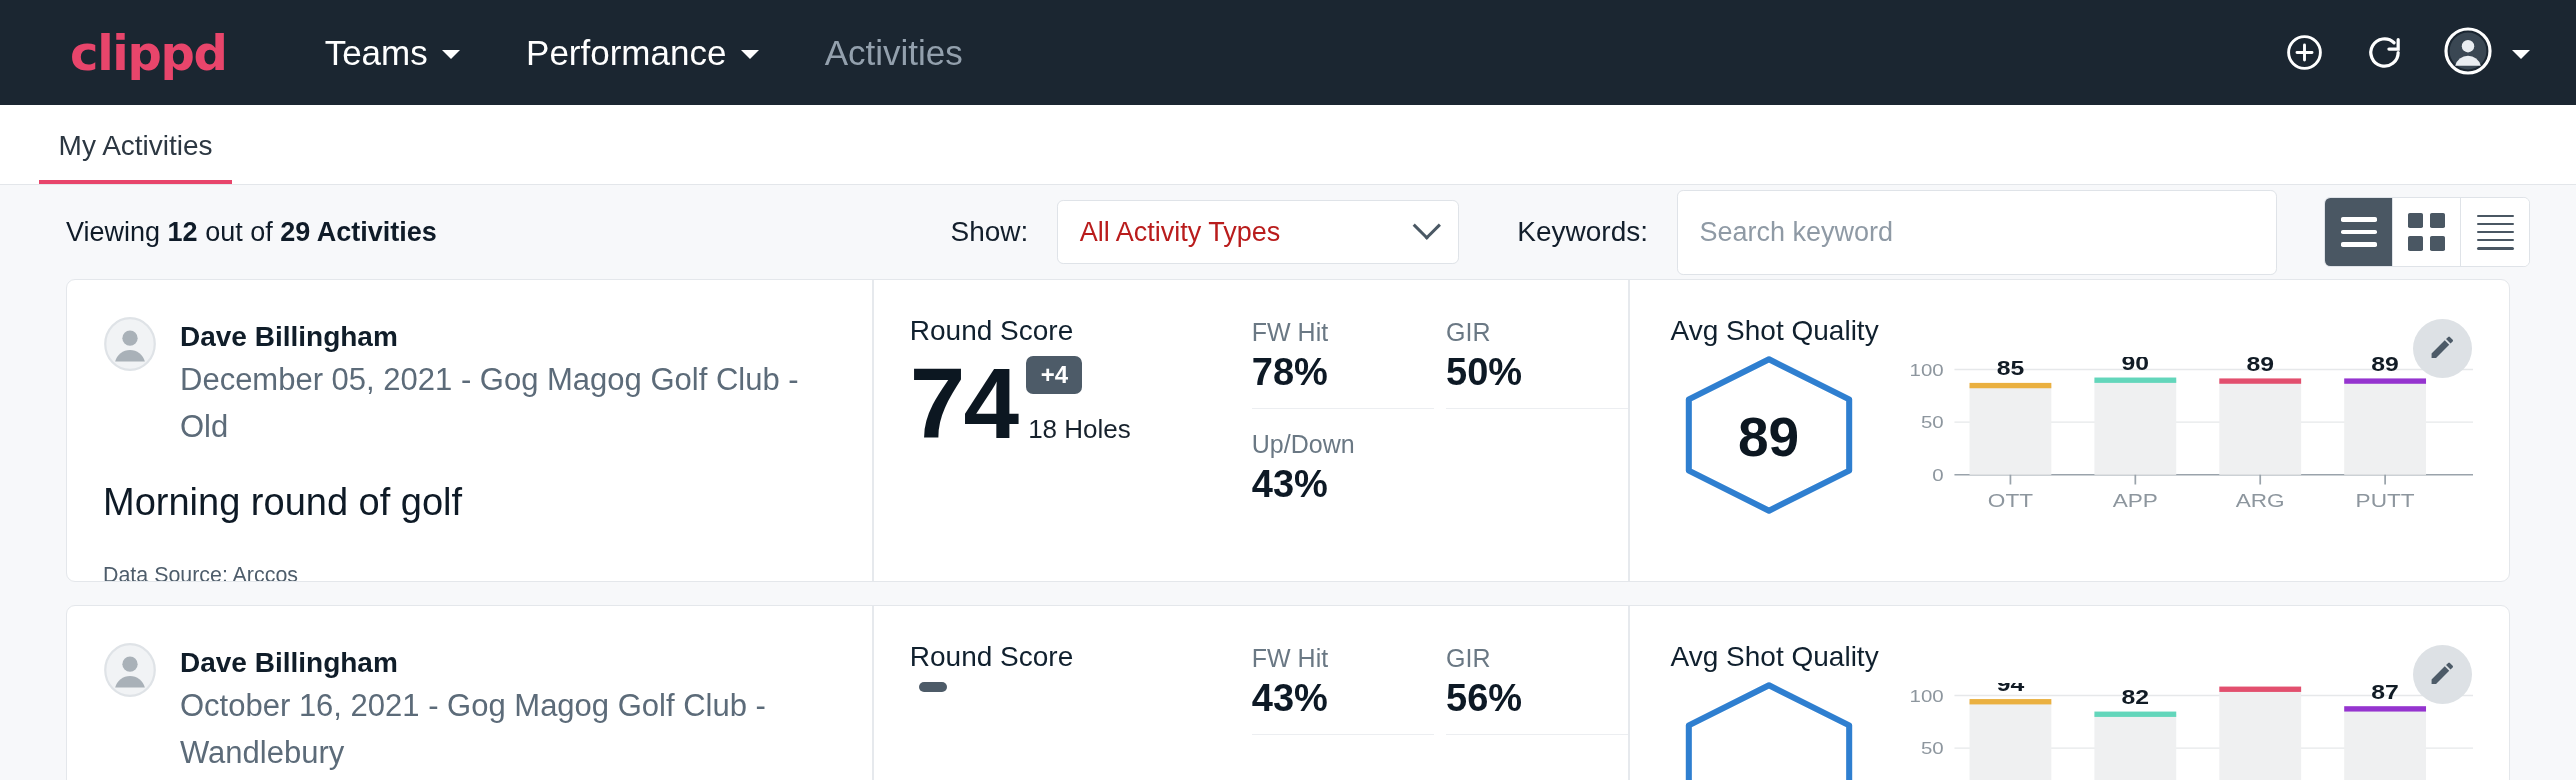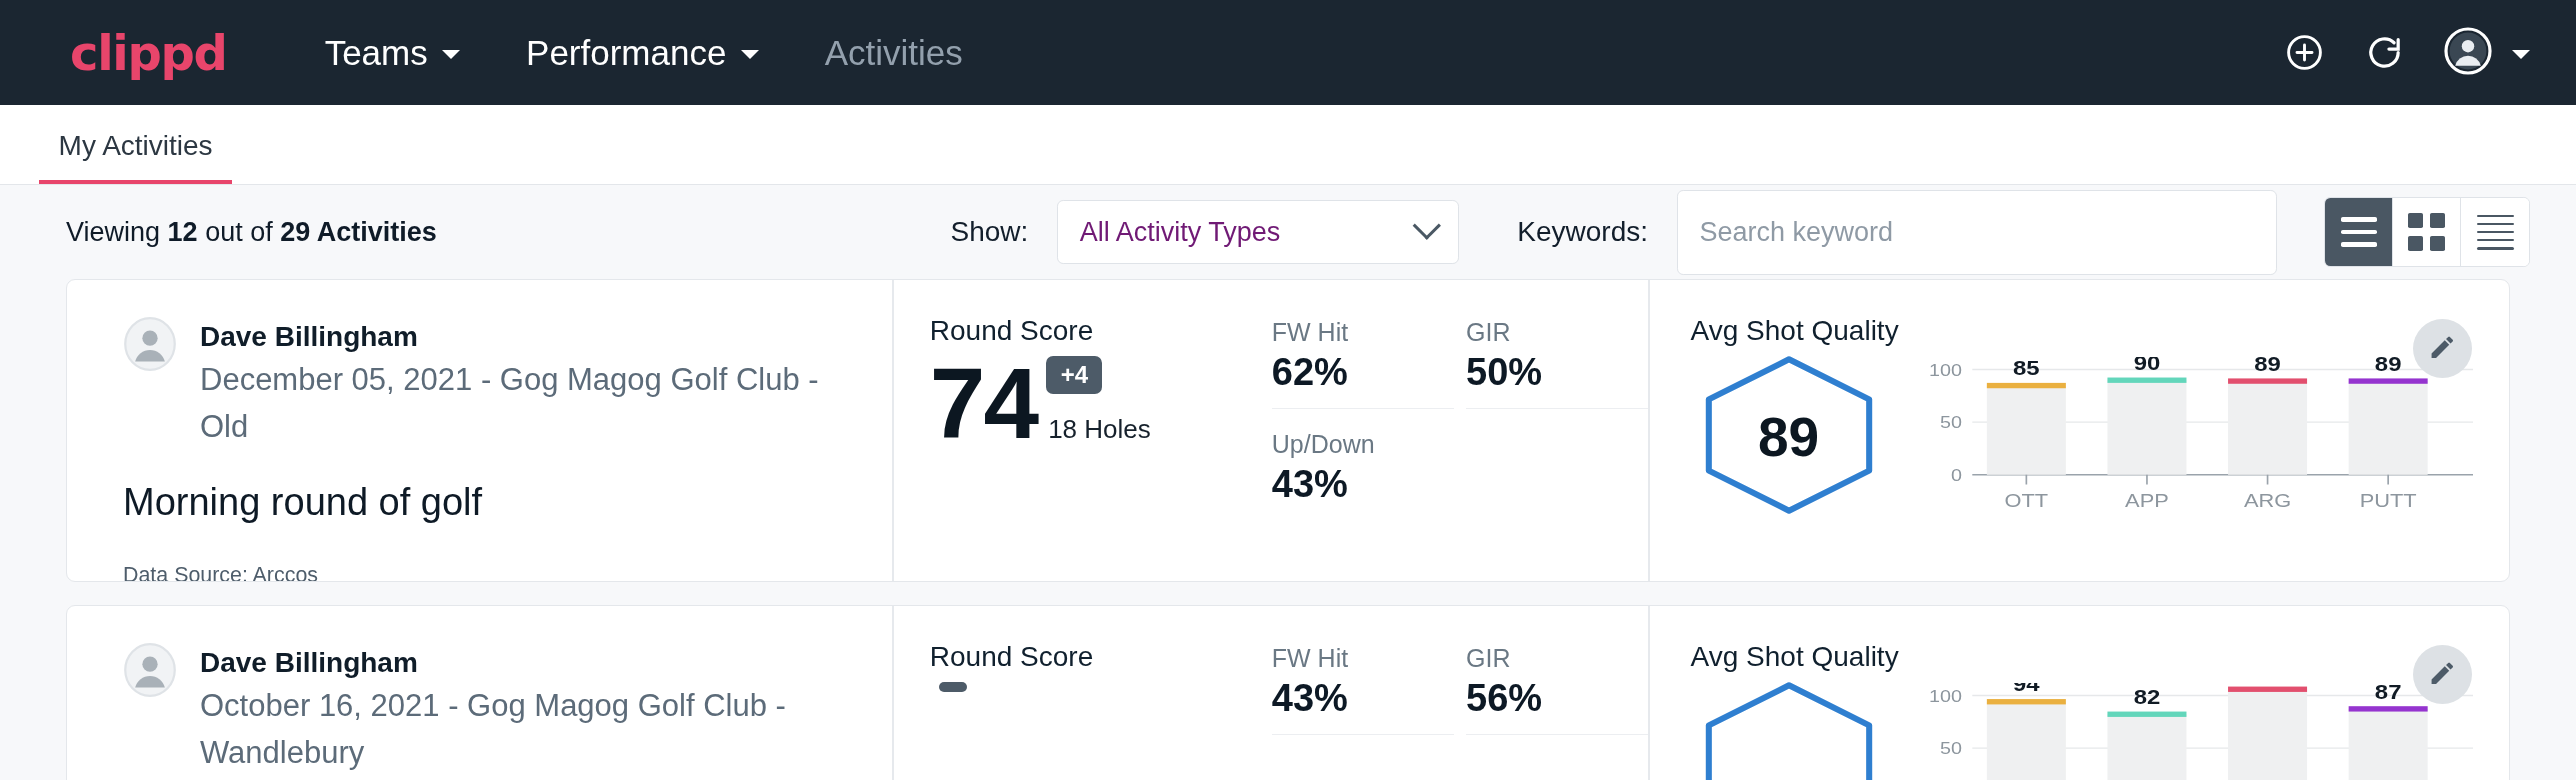"All Activity Types" .select-box .sel-val { color: #701a75 -> #b91c1c }
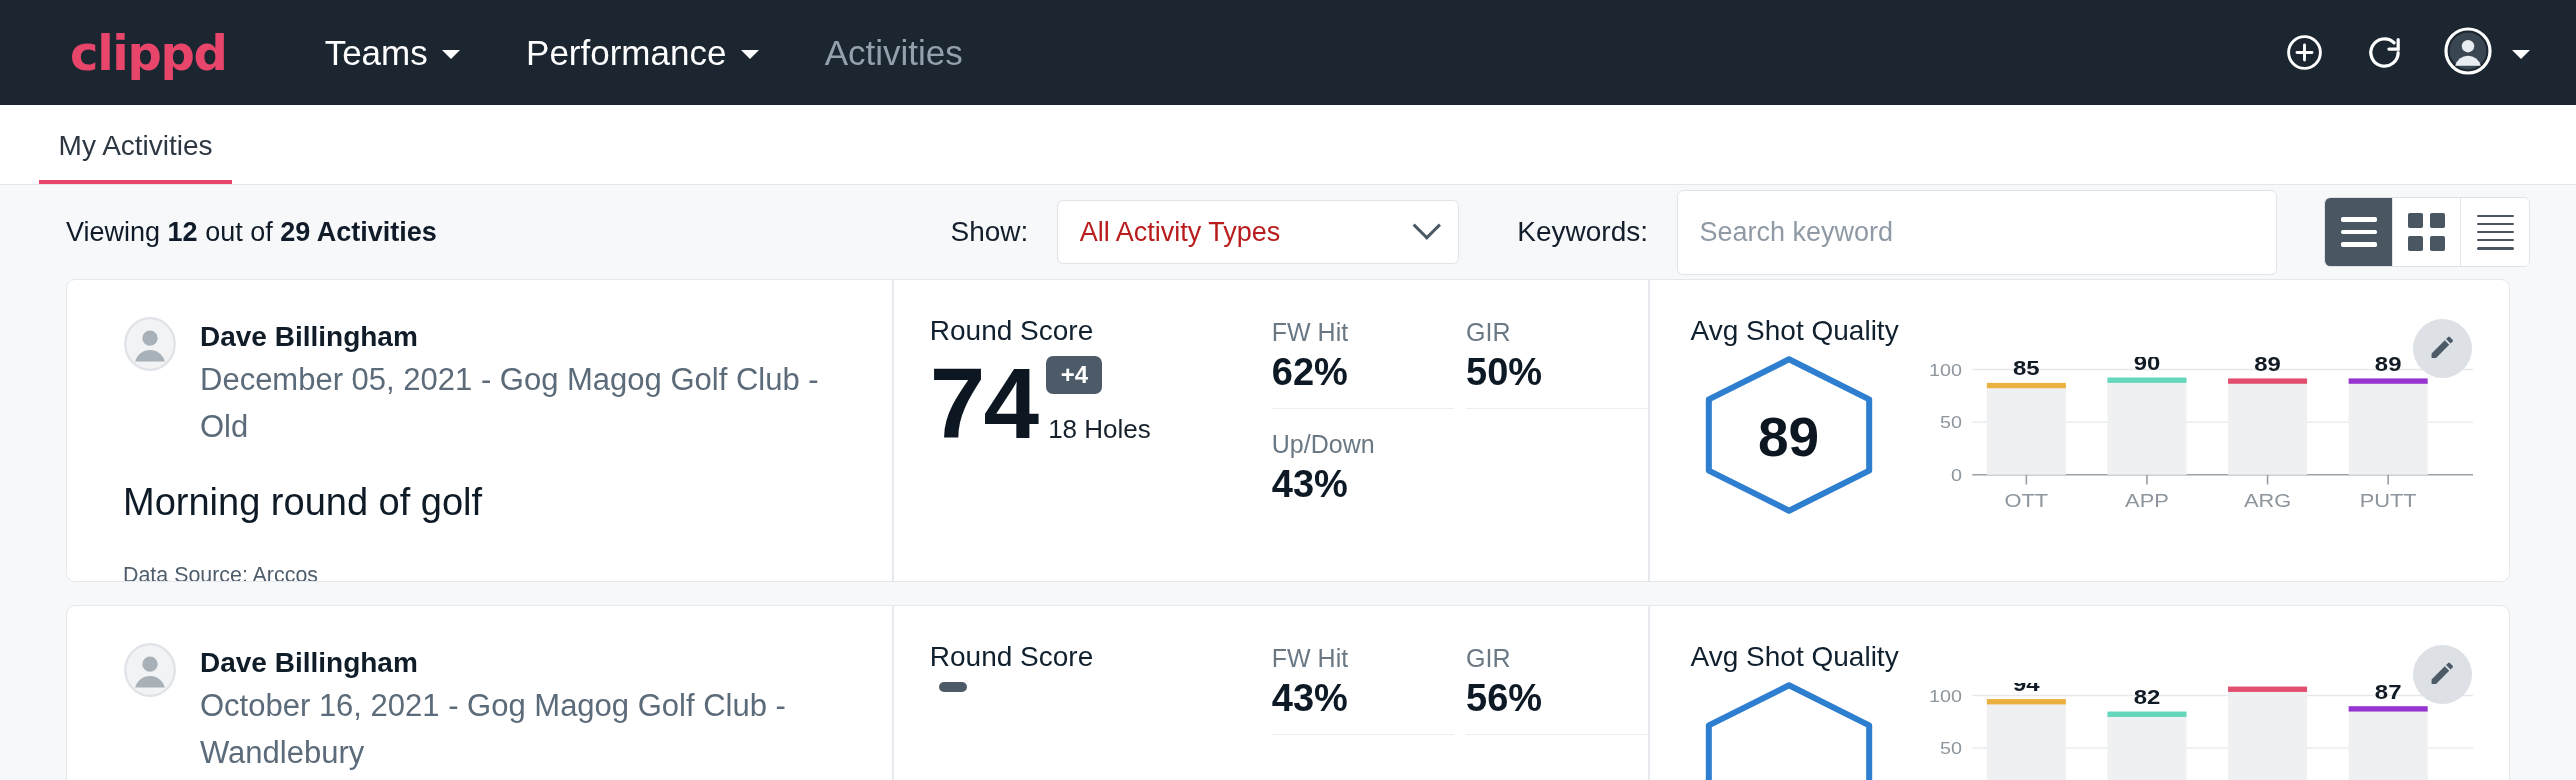"Dave Billingham" .card { padding-left: 20px -> none }
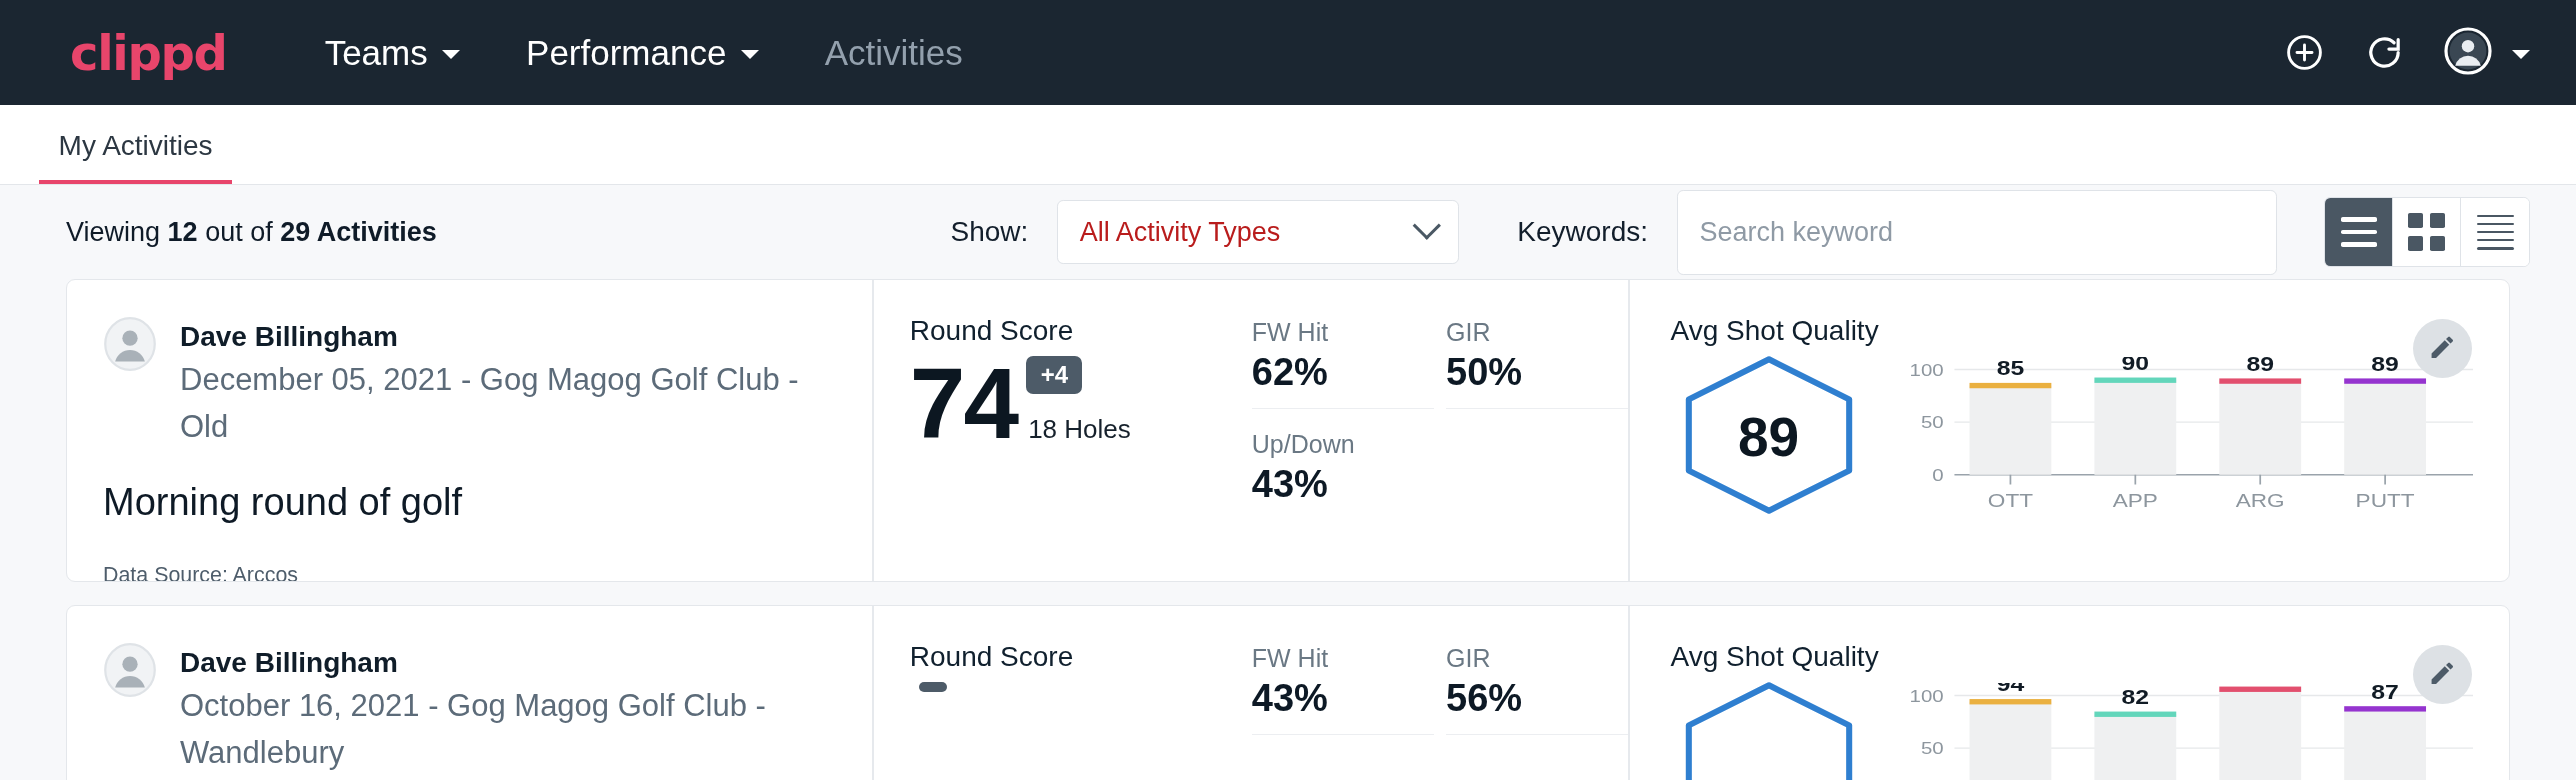"62%" div.stat-v { text: 62% -> 78% }
